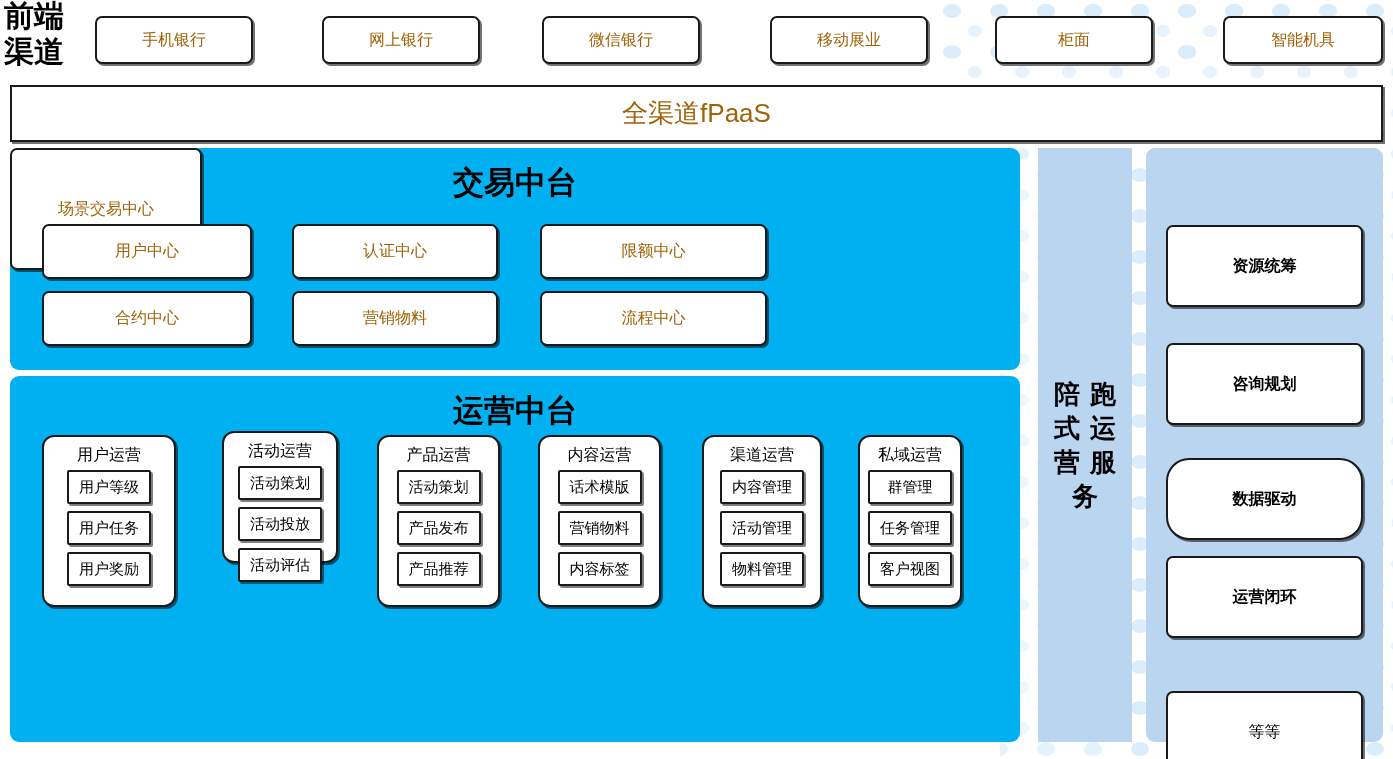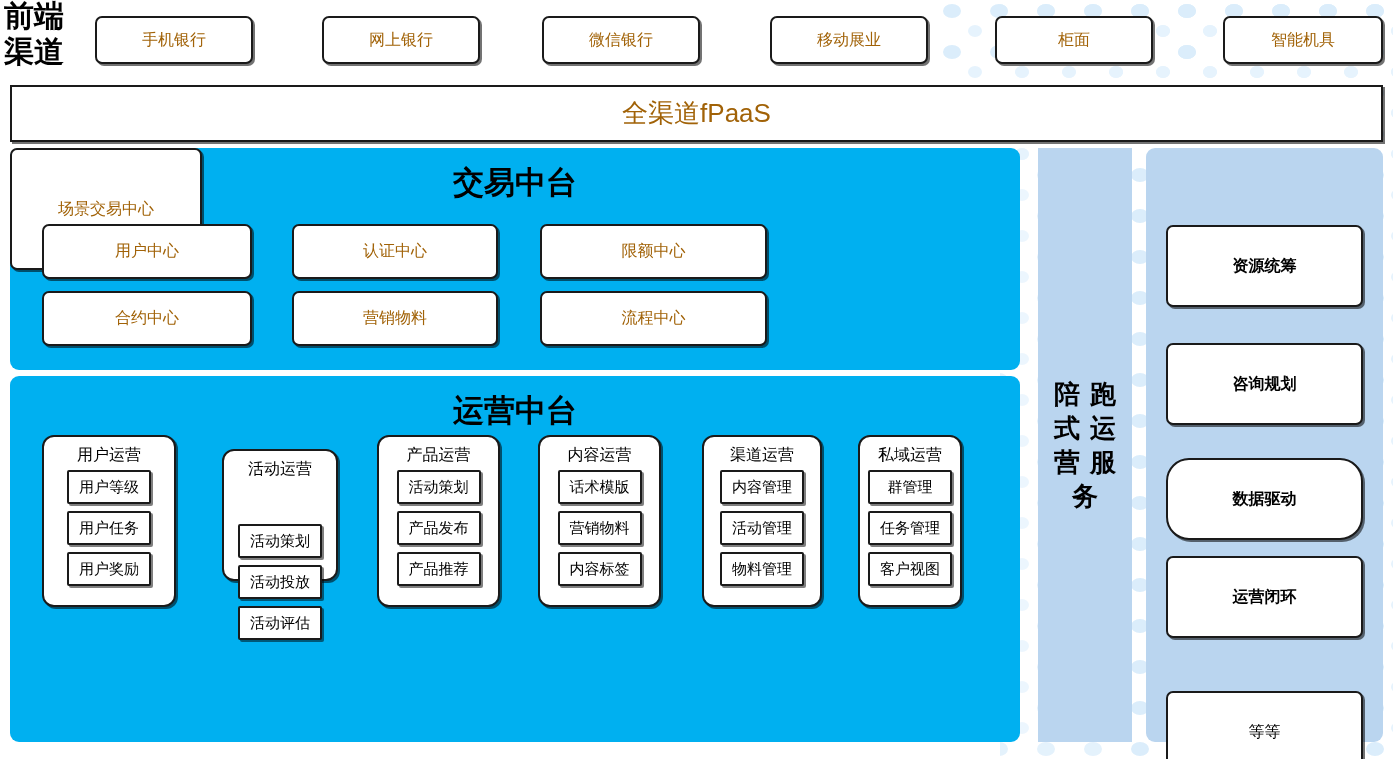"活动运营" div.ogroup { gap: 40px -> none; top: 73px -> 55px }
